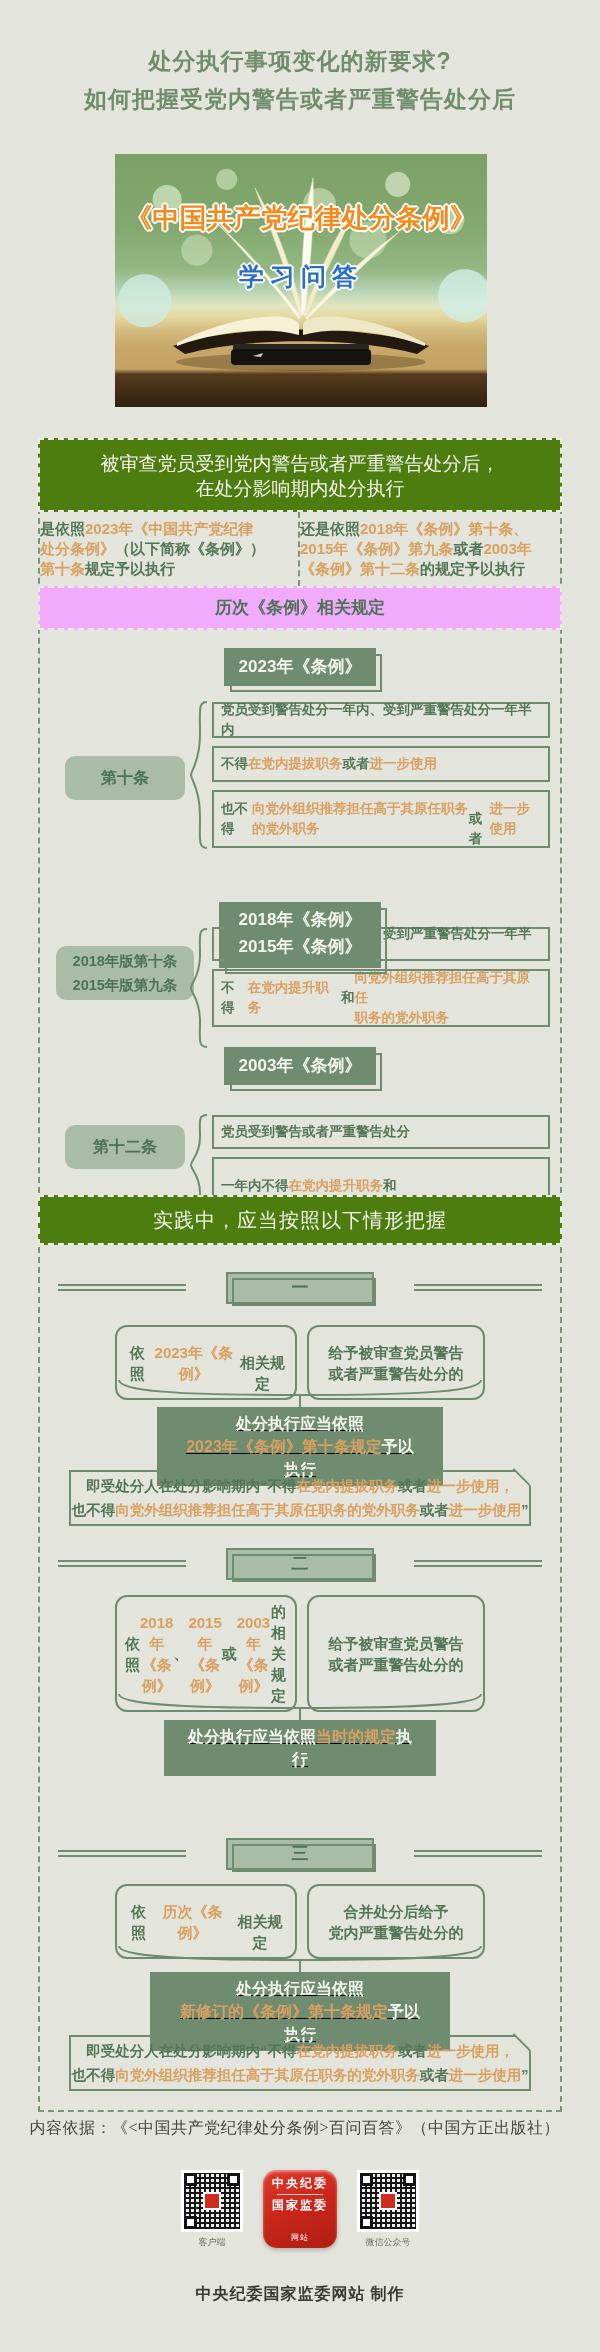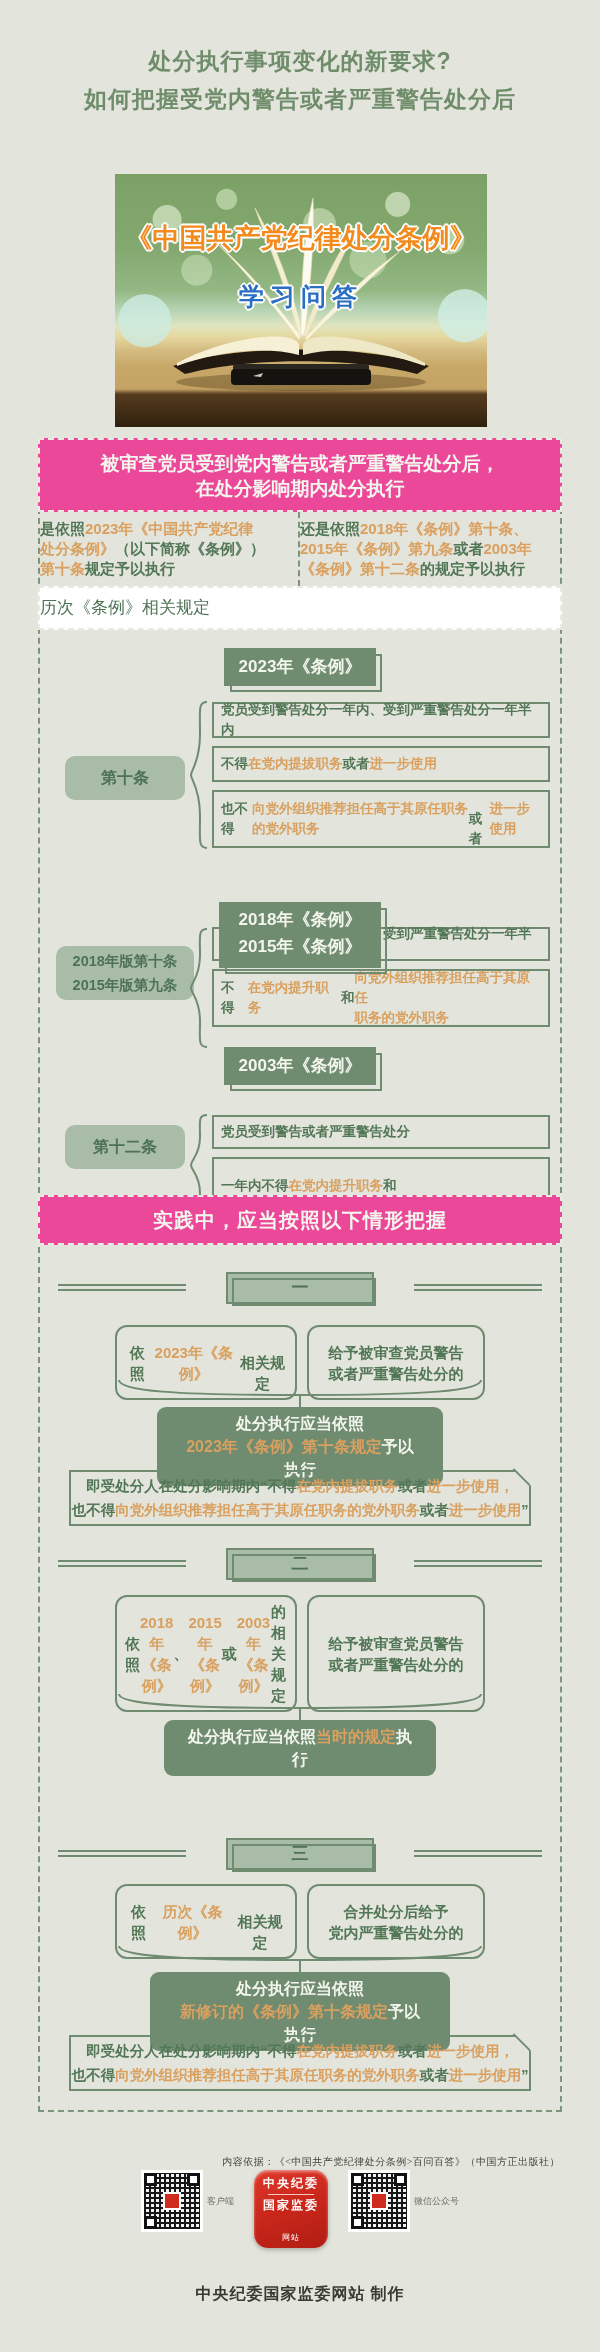"《中国共产党纪律处分条例》" .hero { margin-top: 20px -> none }
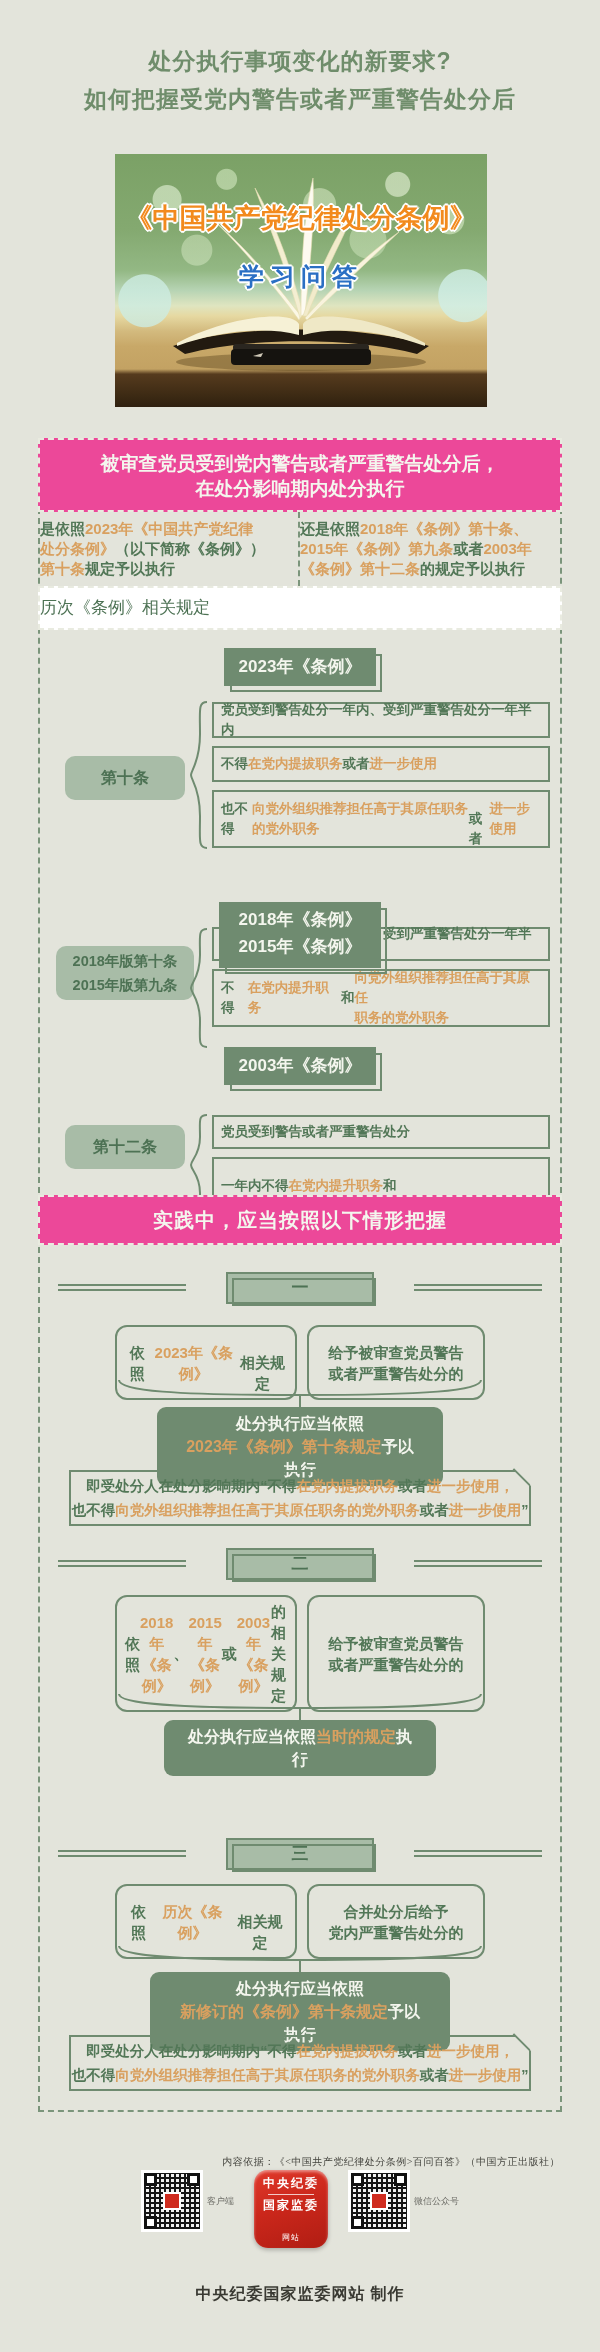"被审查党员受到党内警告或者严重警告处分后，" .band-dark { background: #ec4899 -> #4d7c0f; font-weight: bold -> normal }
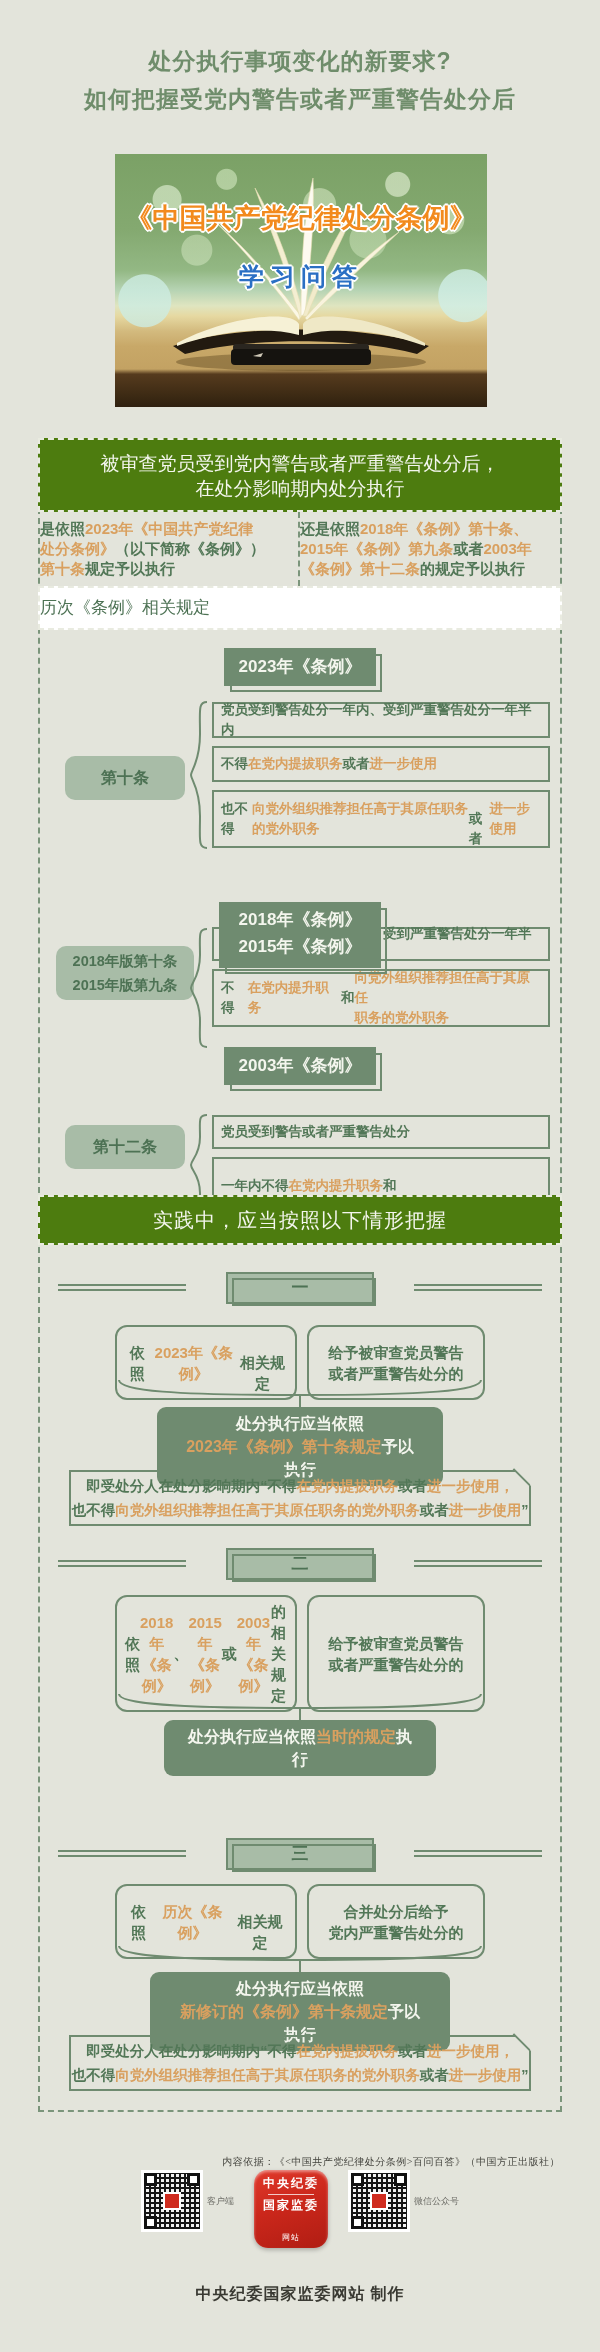"历次《条例》相关规定" .band-light { background: #ffffff -> #f0abfc; font-weight: normal -> bold; text-align: none -> center }
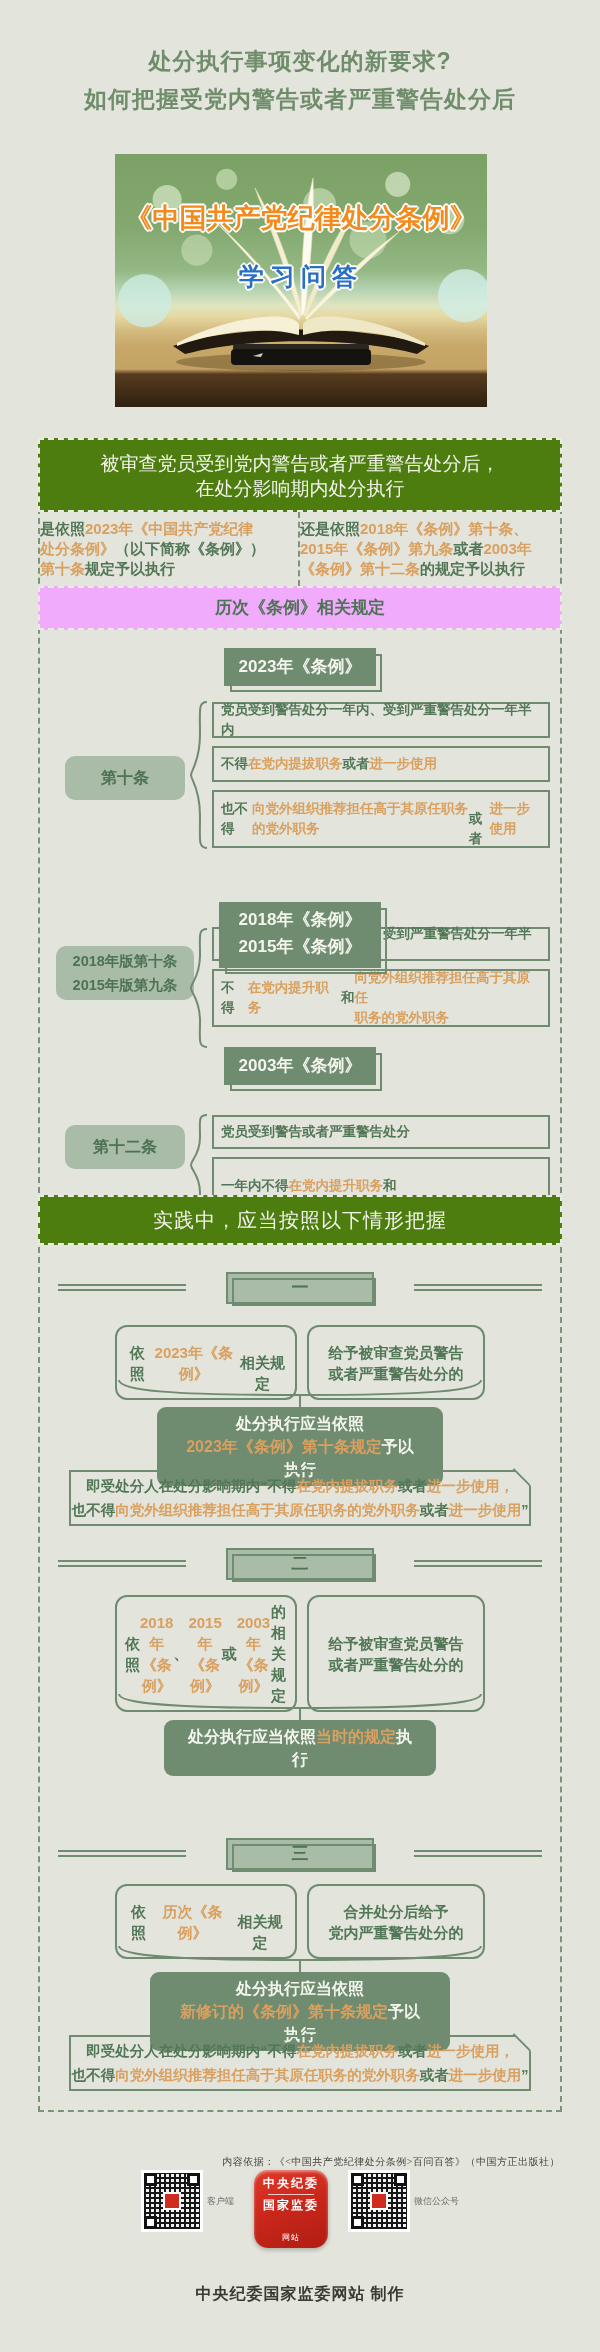"处分执行应当依照" .action-box { border-radius: 9px -> 0; text-decoration: none -> underline }
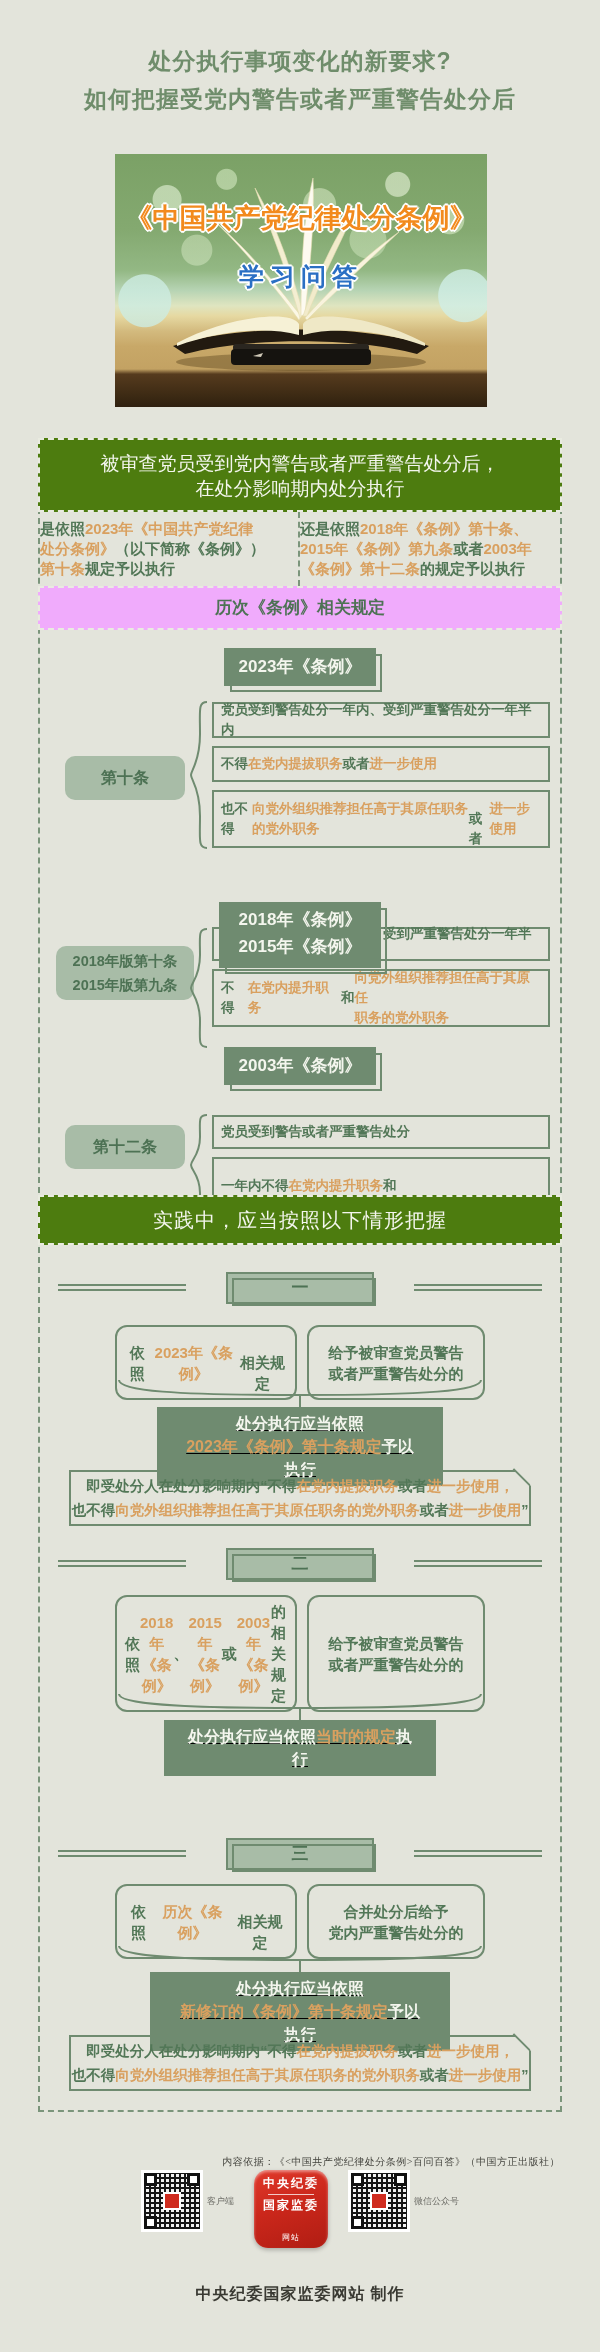"内容依据：《<中国共产党纪律处分条例>百问百答》（中国方正出版社）" .source-line { font-size: 10px -> 16px; margin-top: 37px -> none }
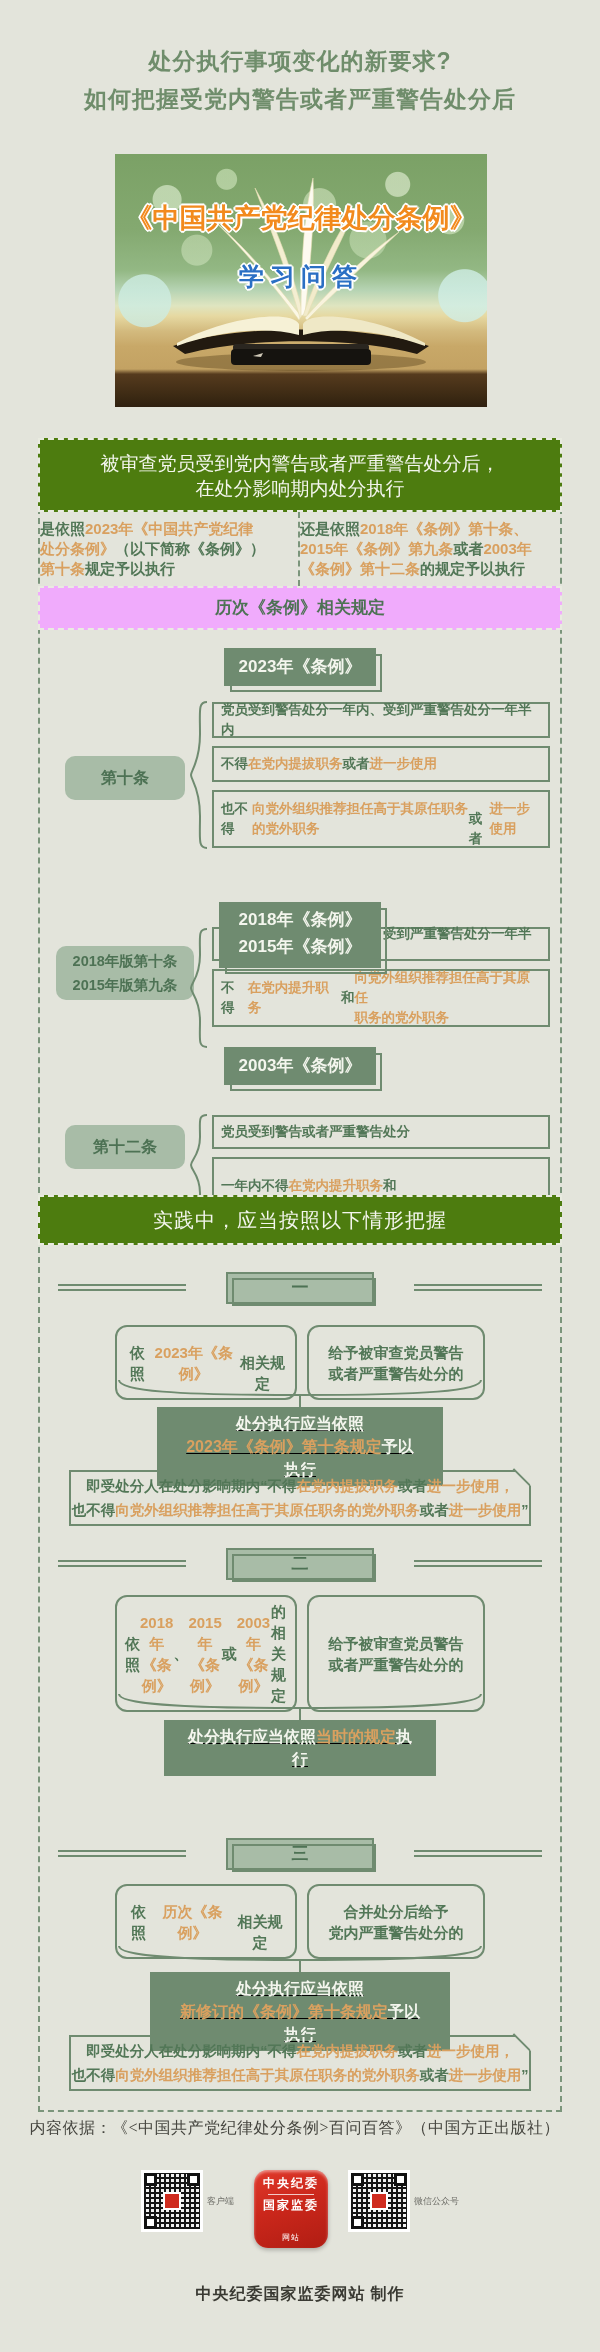"客户端" .qr-wrap { flex-direction: row -> column }
